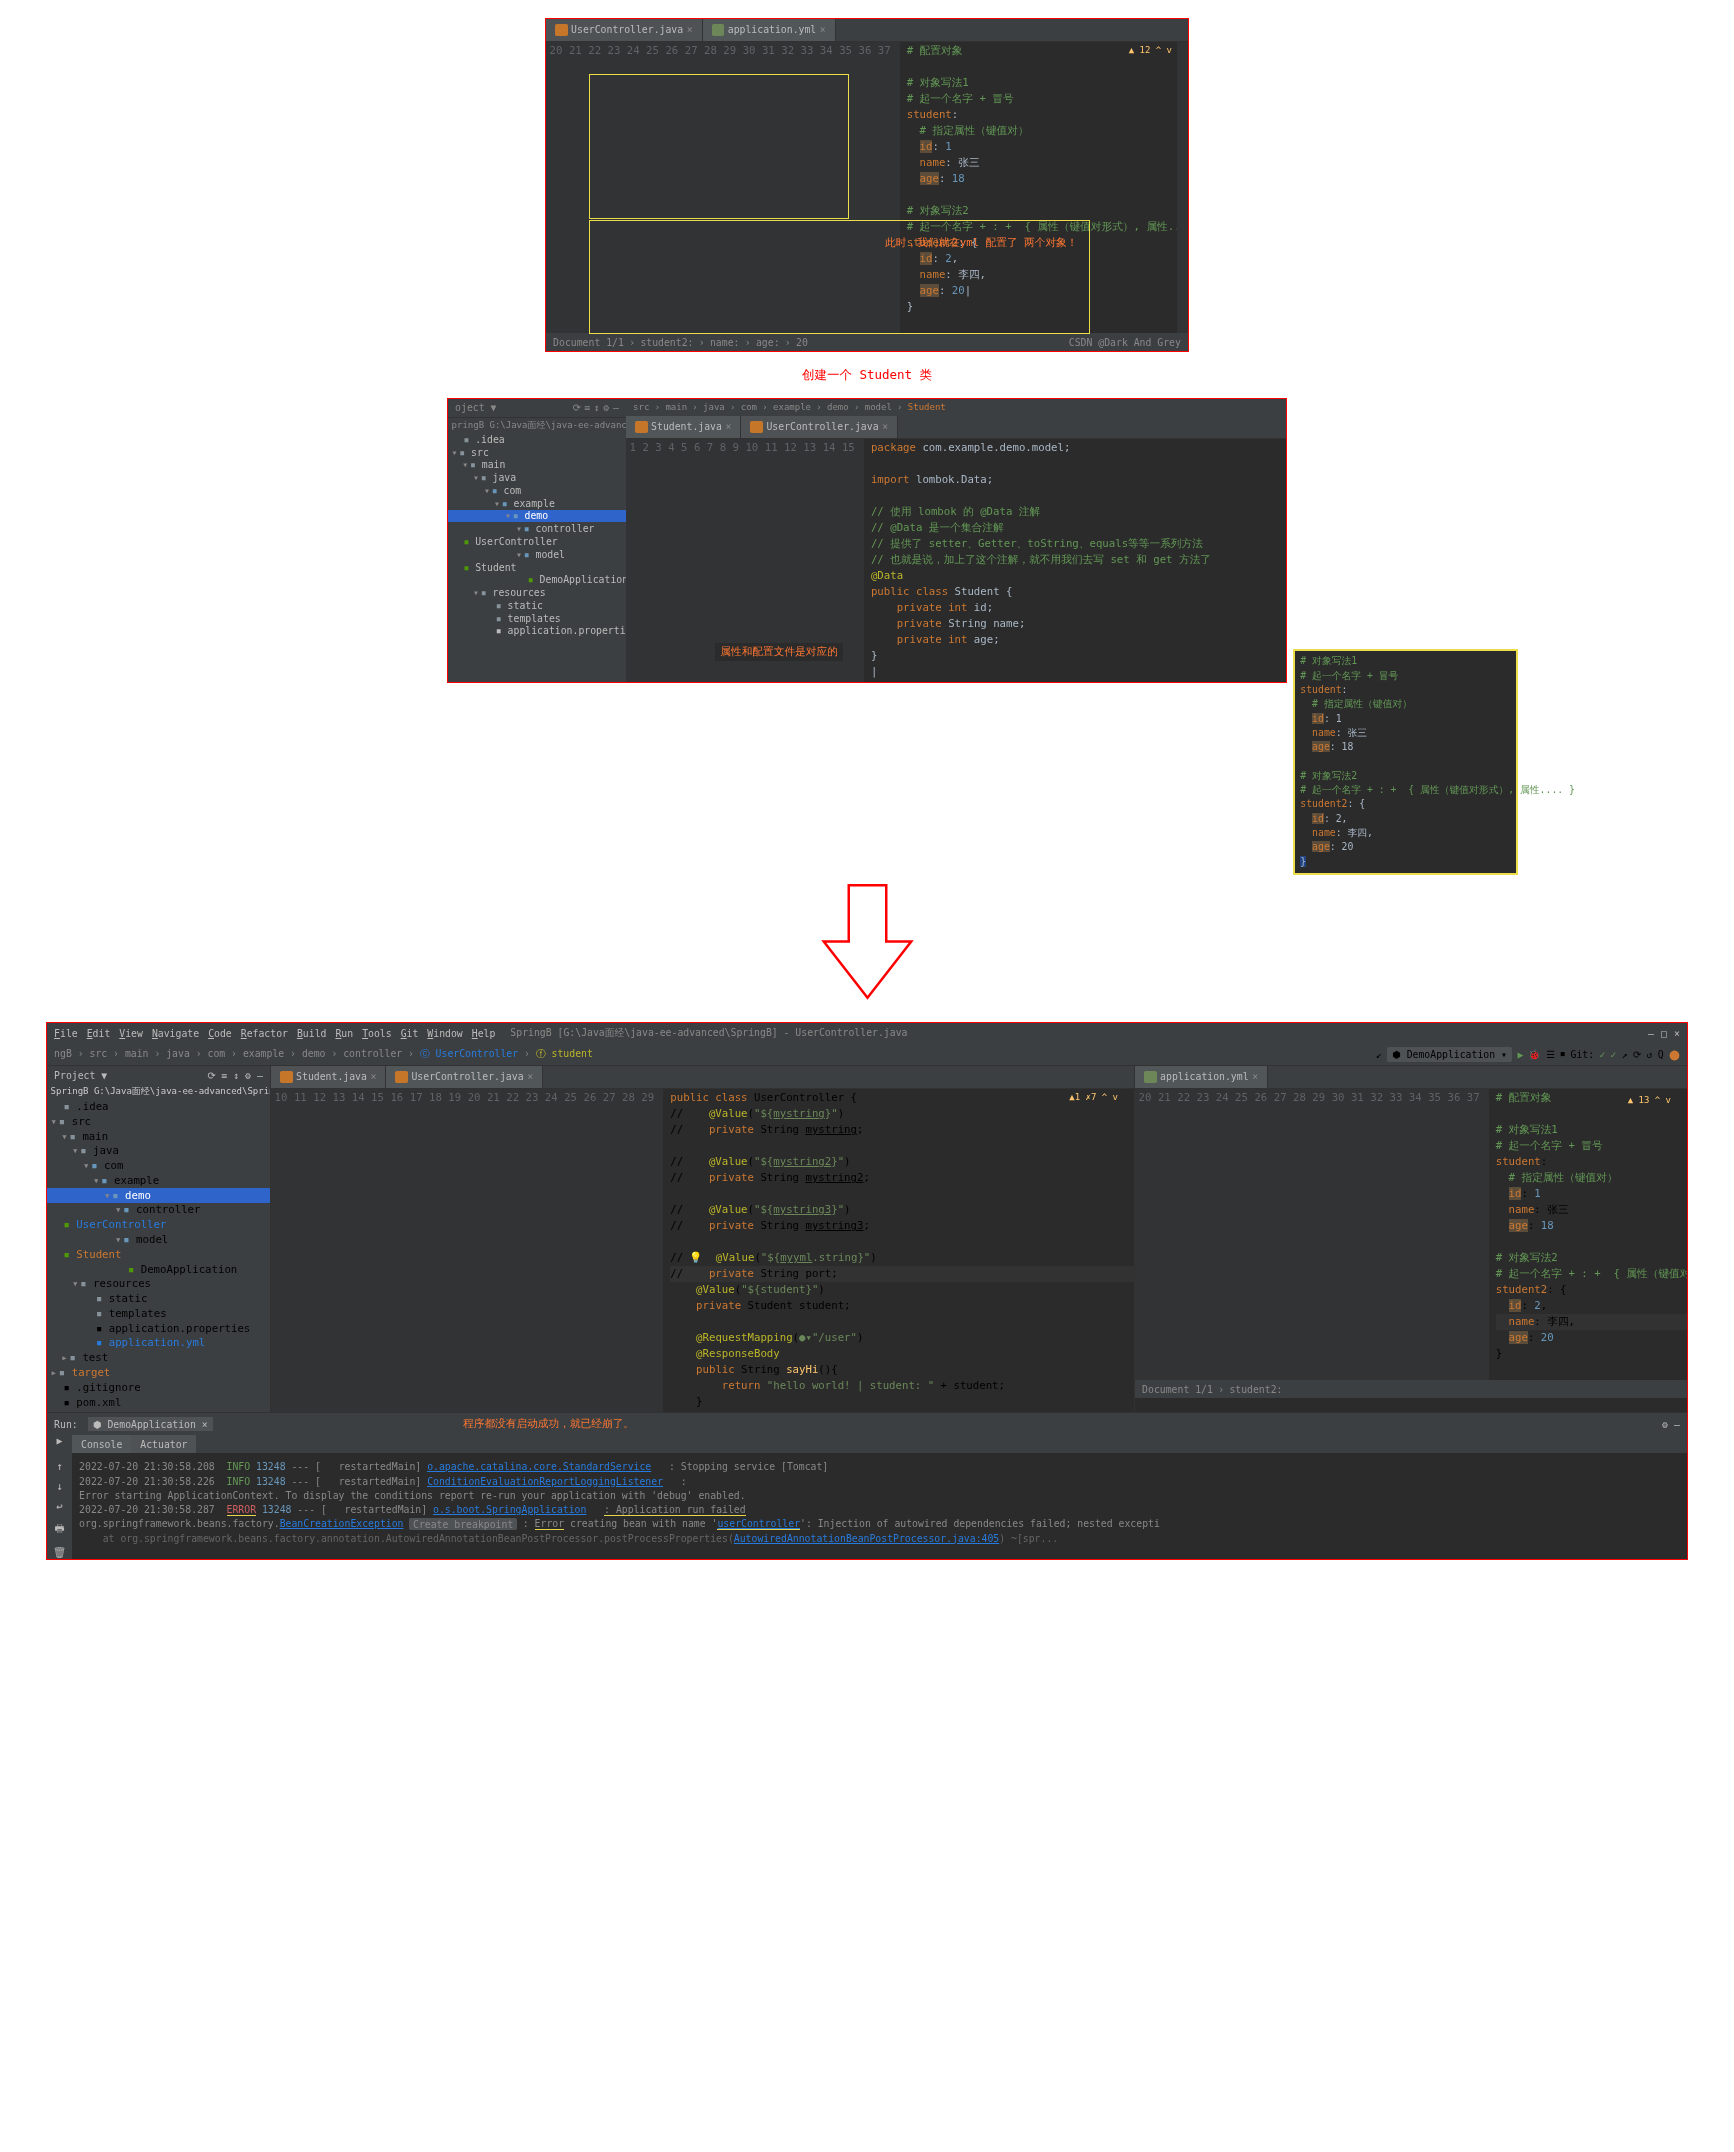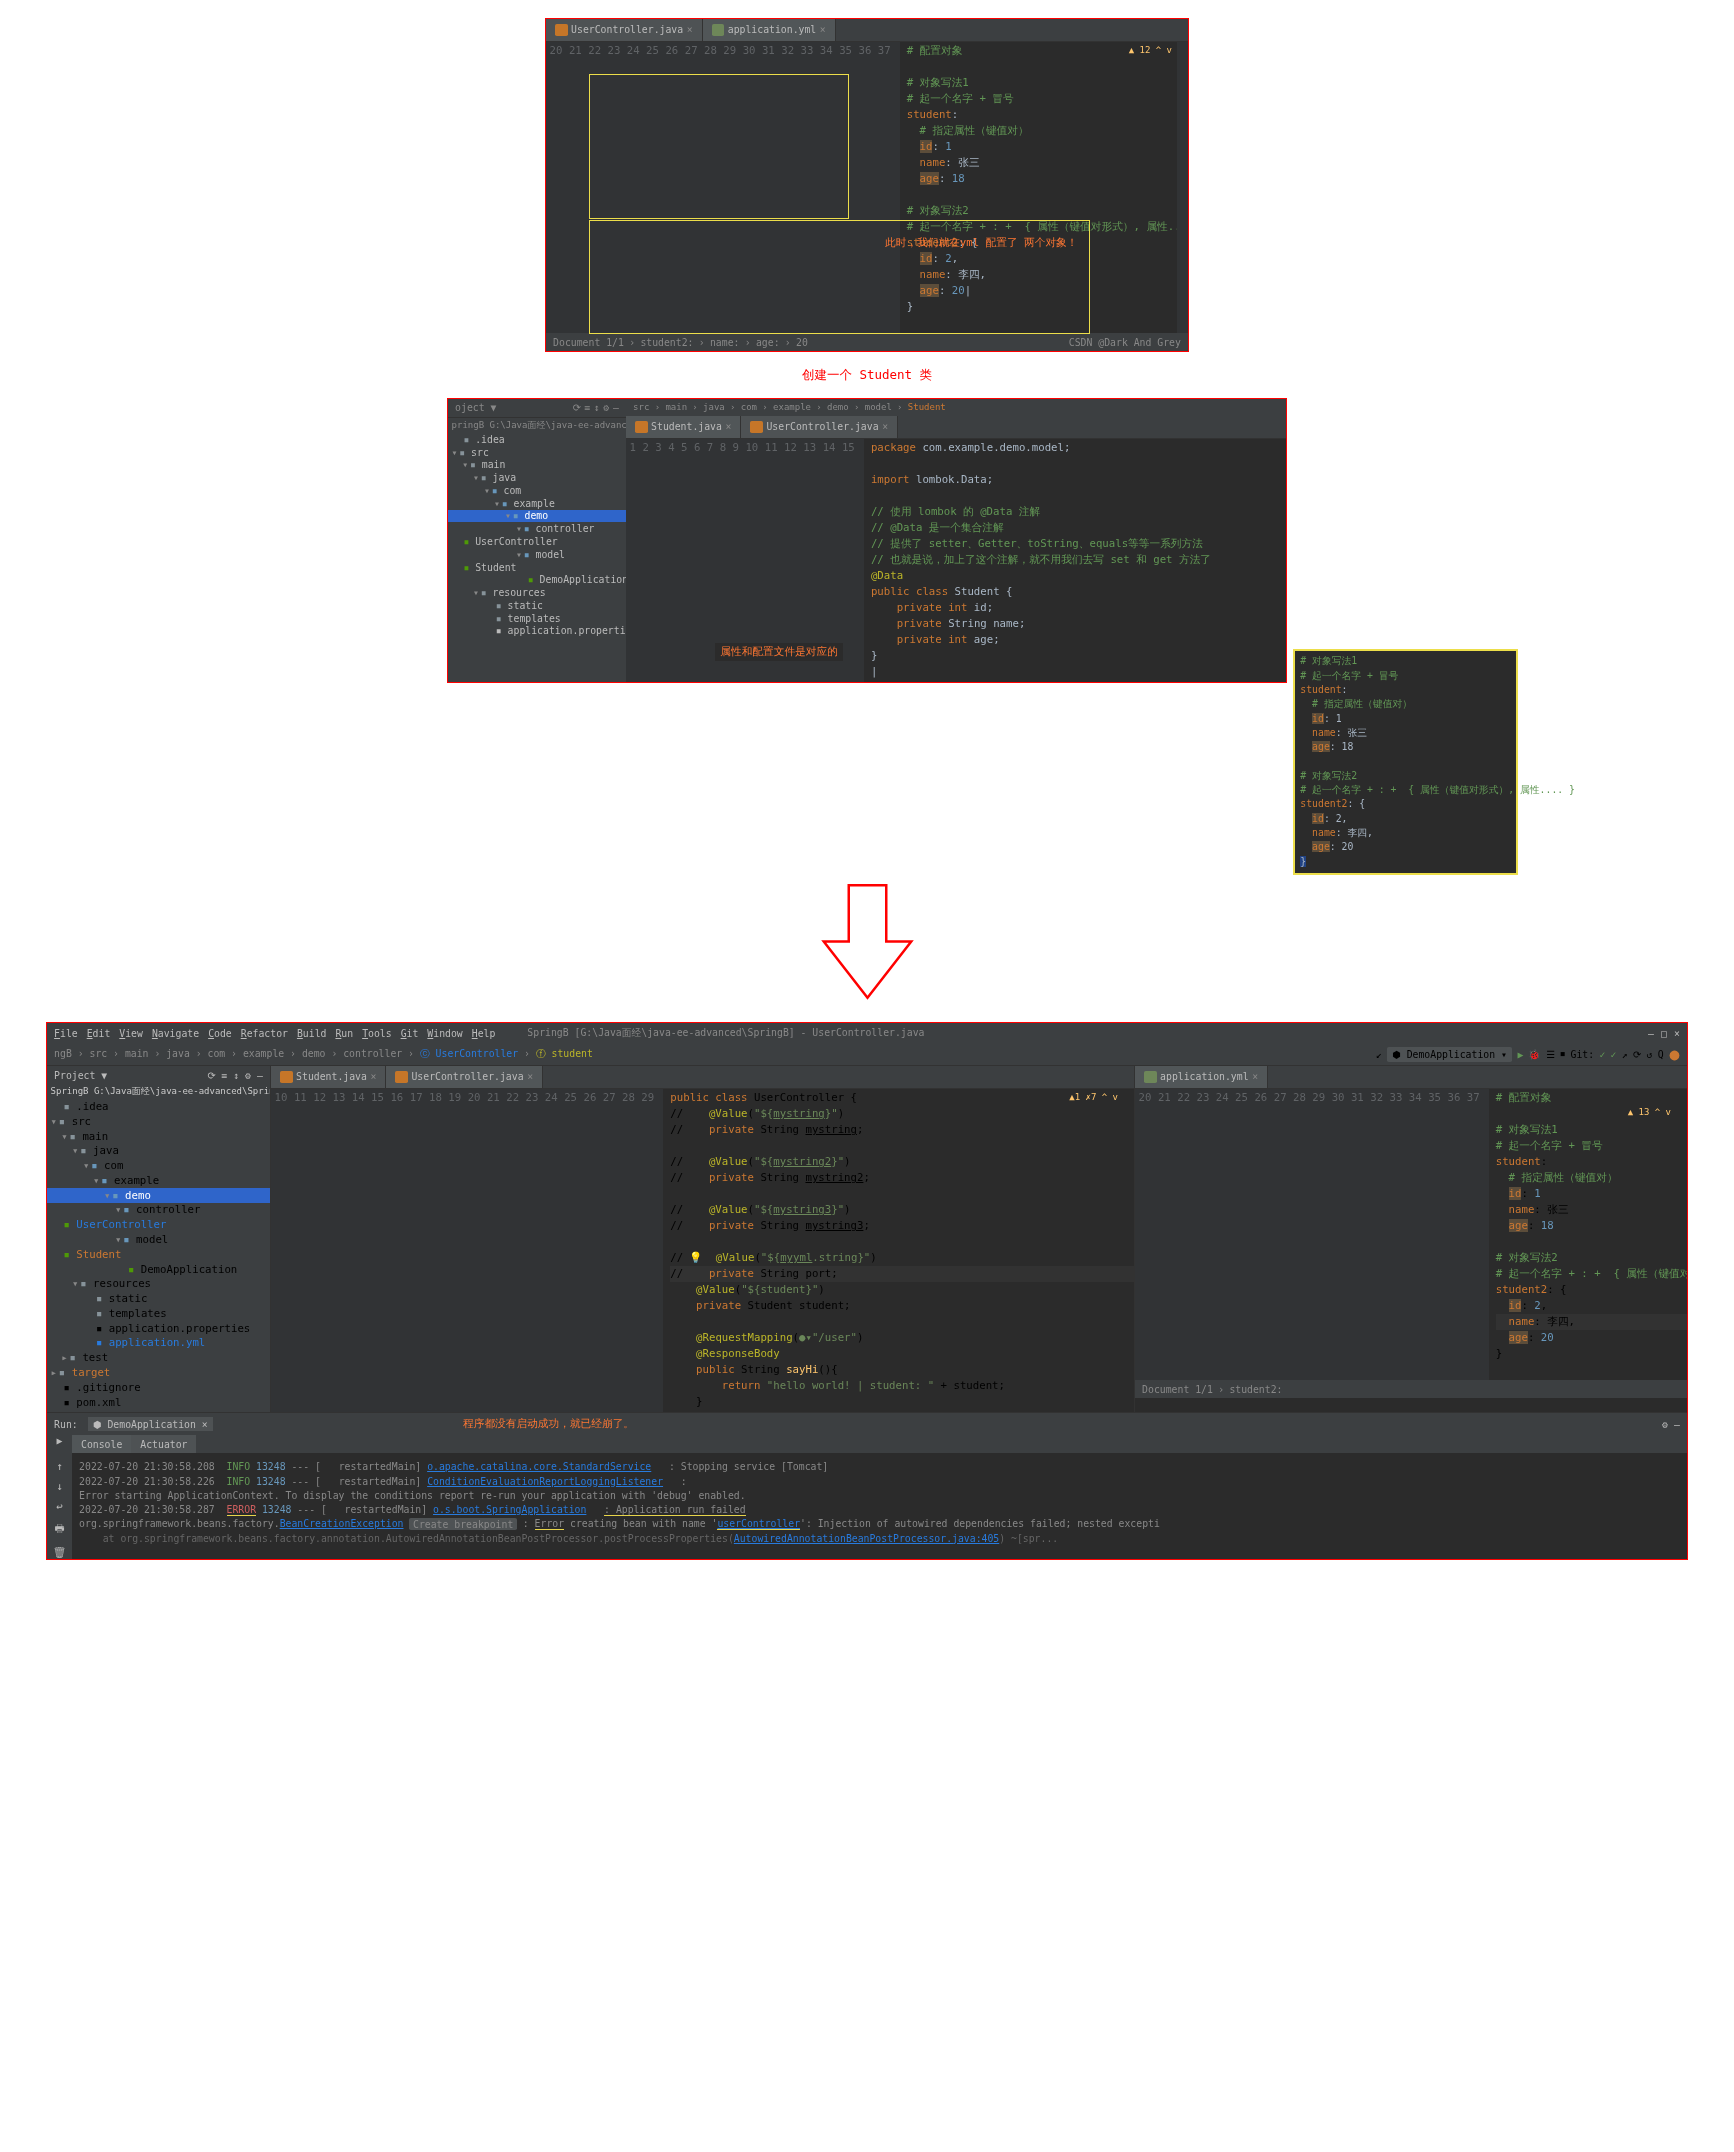"File Edit View Navigate Code" .menubar { gap: 23px -> 6px }
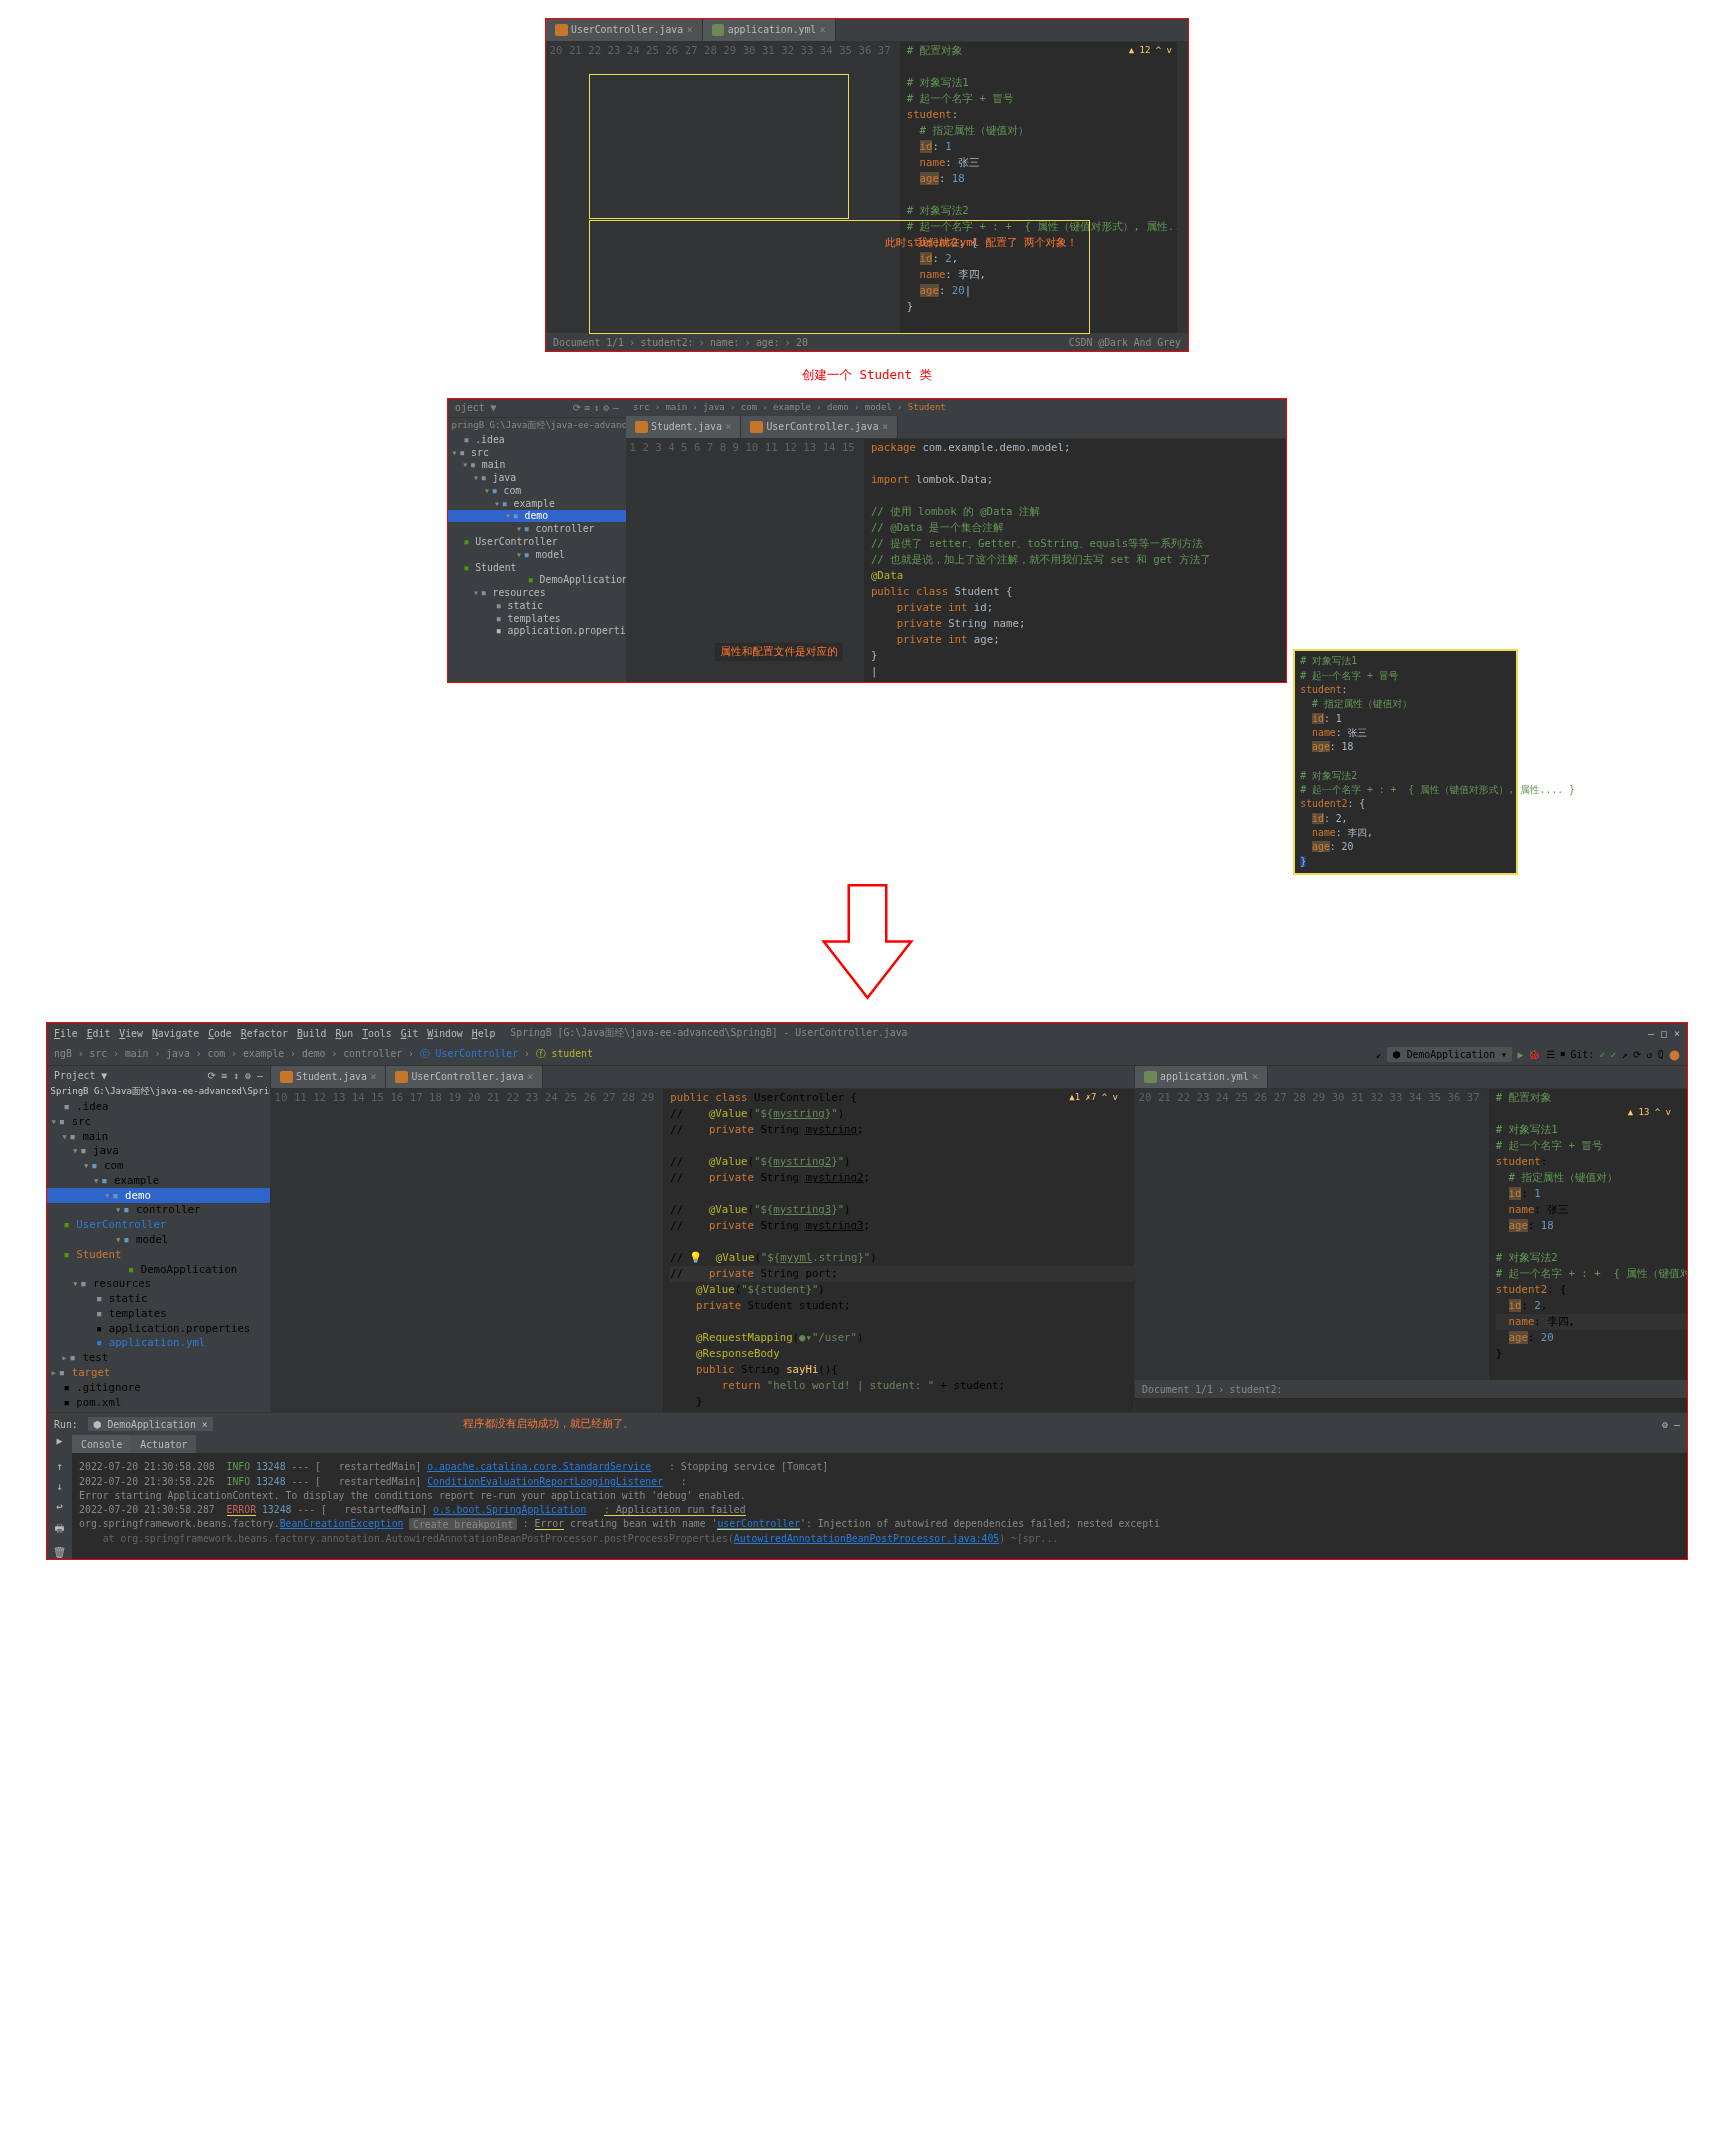"▲ 13 ^ v" span.badge-yellow { top: 18px -> 6px }
